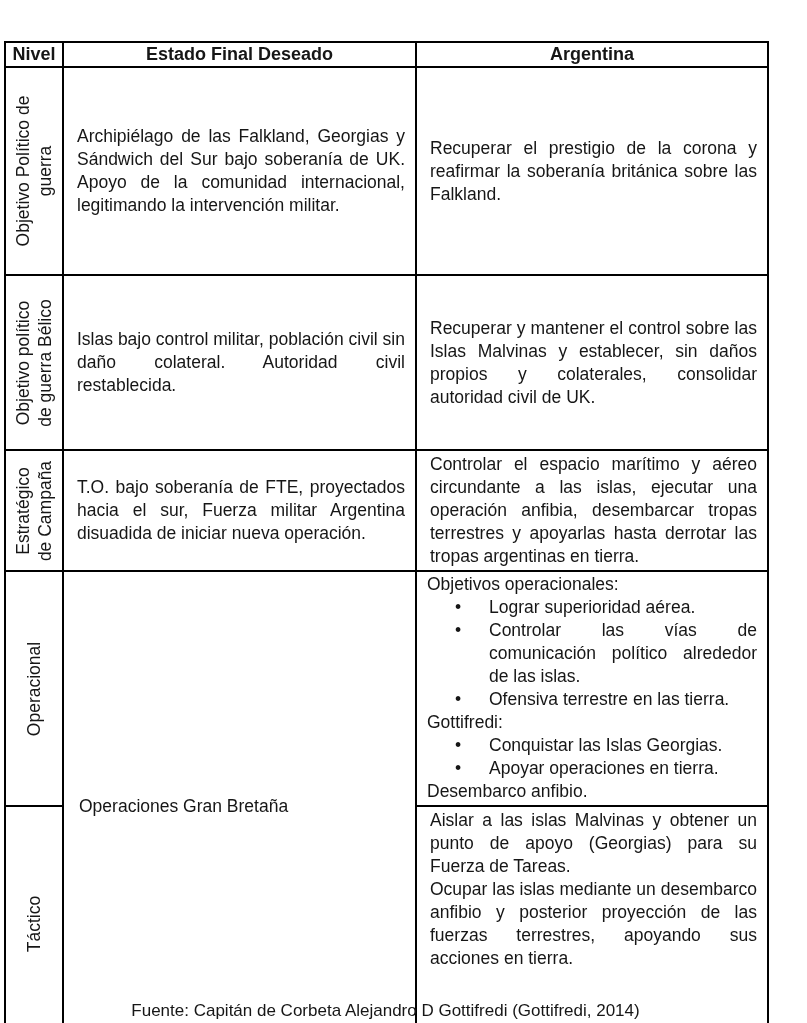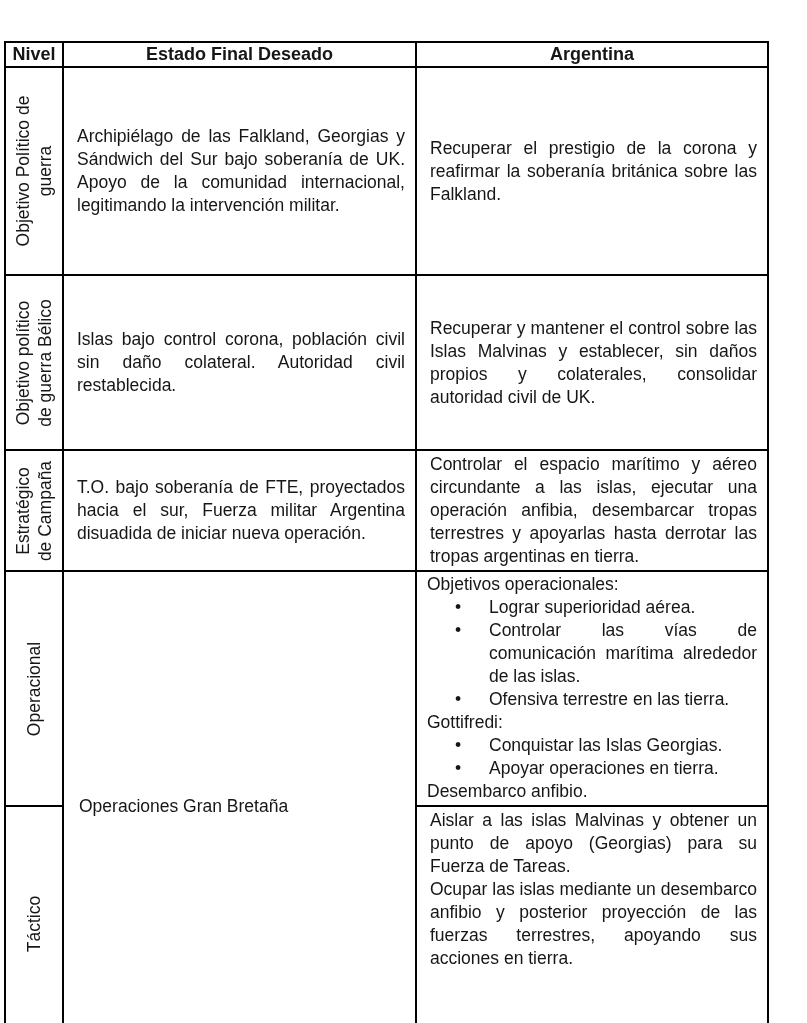"Islas bajo control corona, población" div.cellpad { text: corona -> militar }
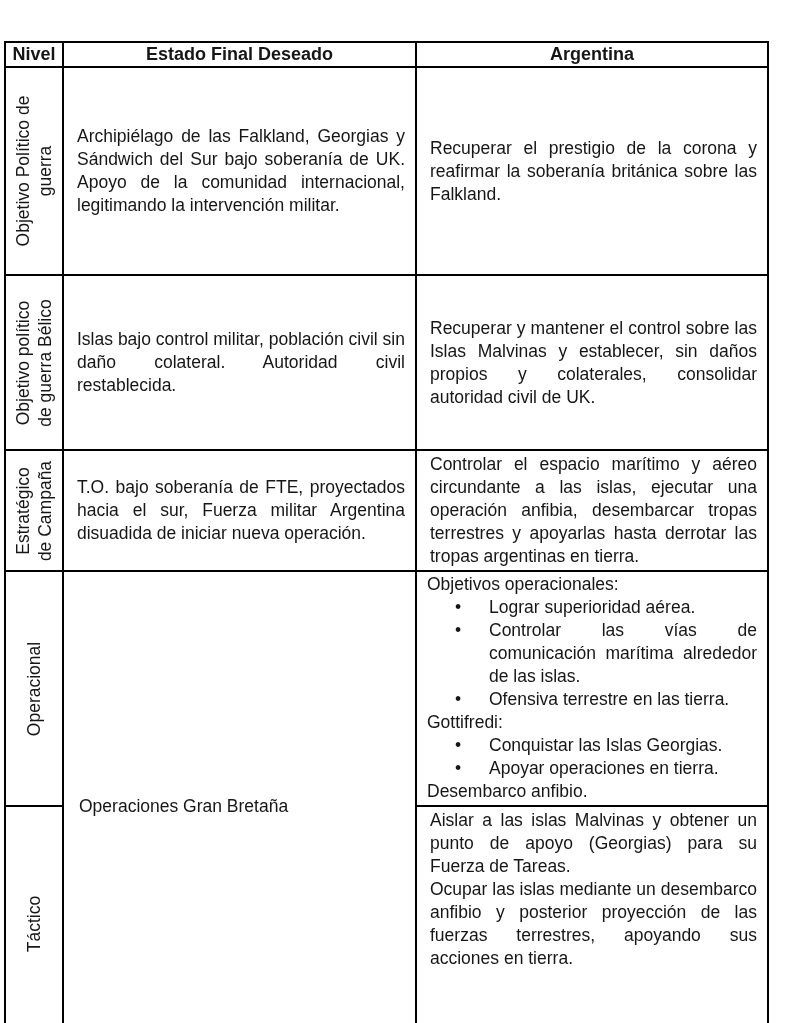"Controlar las vías de comunicación" span.btxt { text: marítima -> político }
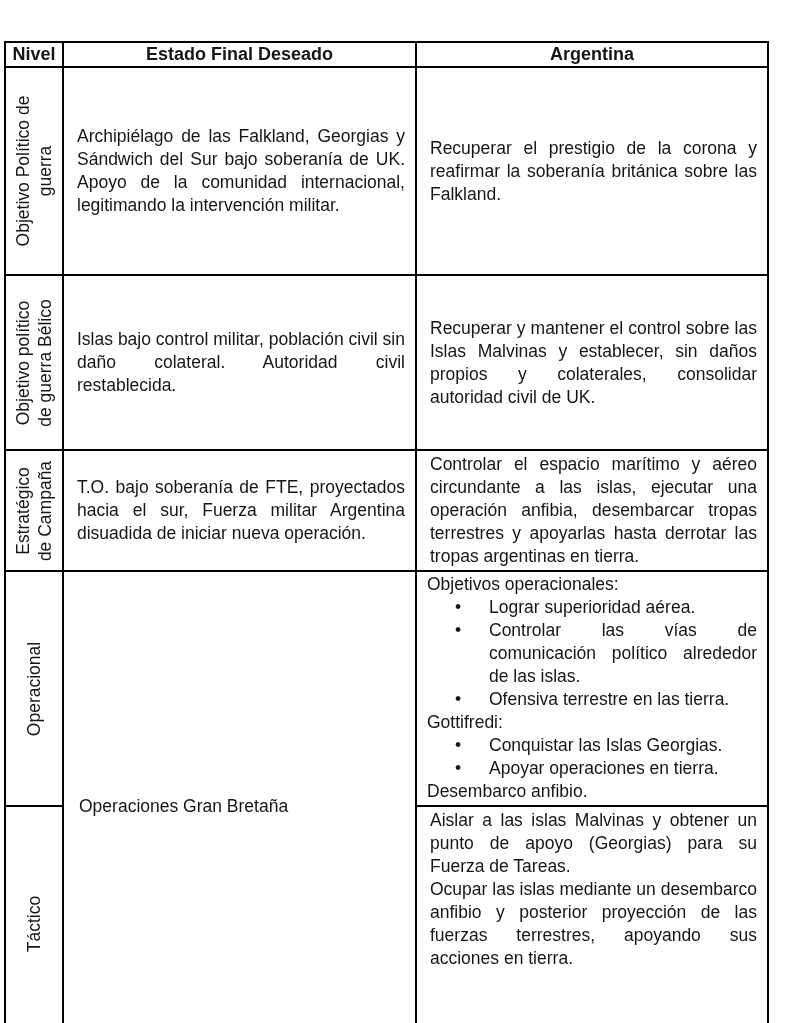"Fuente: Capitán de Corbeta Alejandro" div.source { html: none -> <div>Fuente: Capitán de Corbeta Alejandro D Gottifredi (Gottifredi, 2014)</div> }
